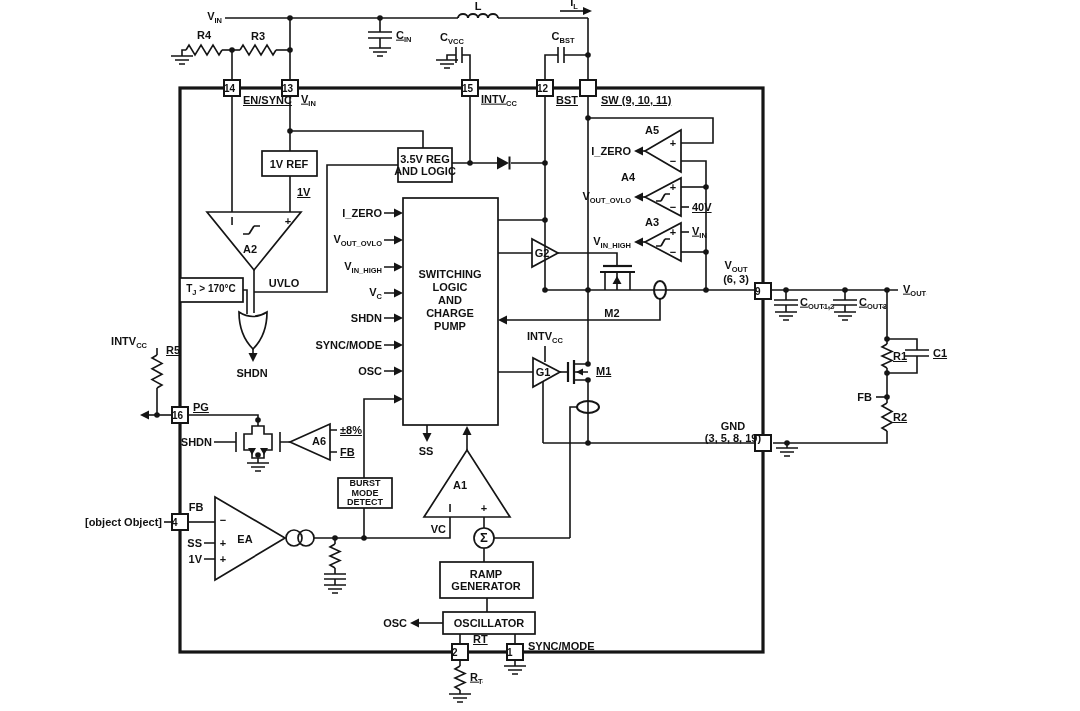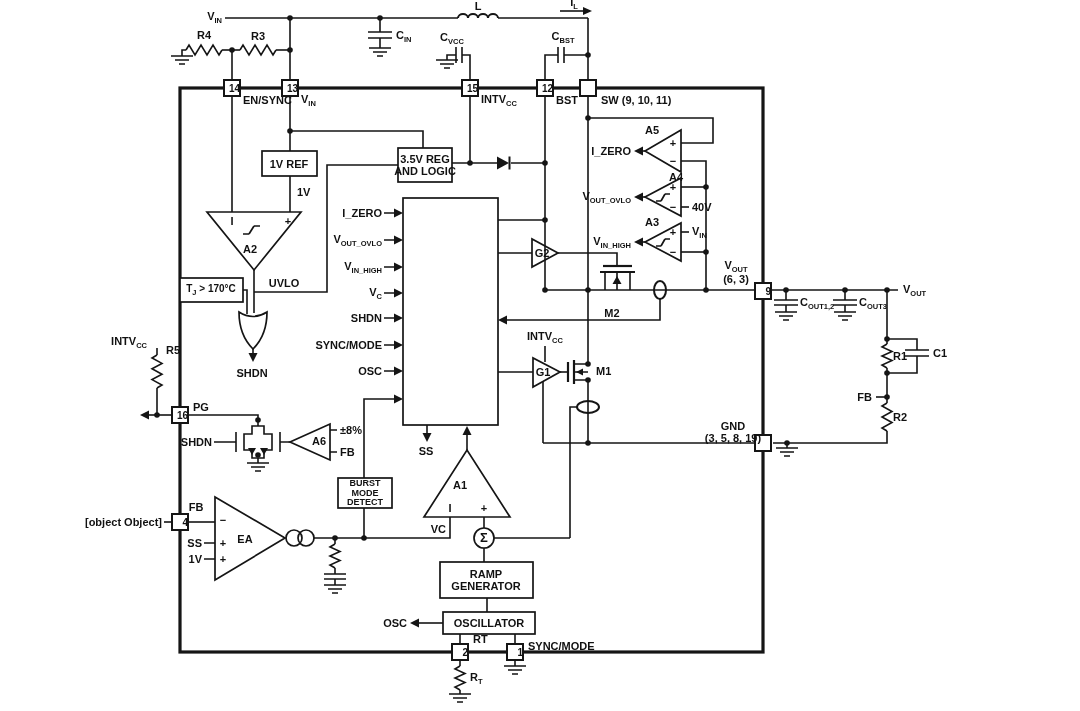"CIN" .tl { text-decoration: none -> underline }
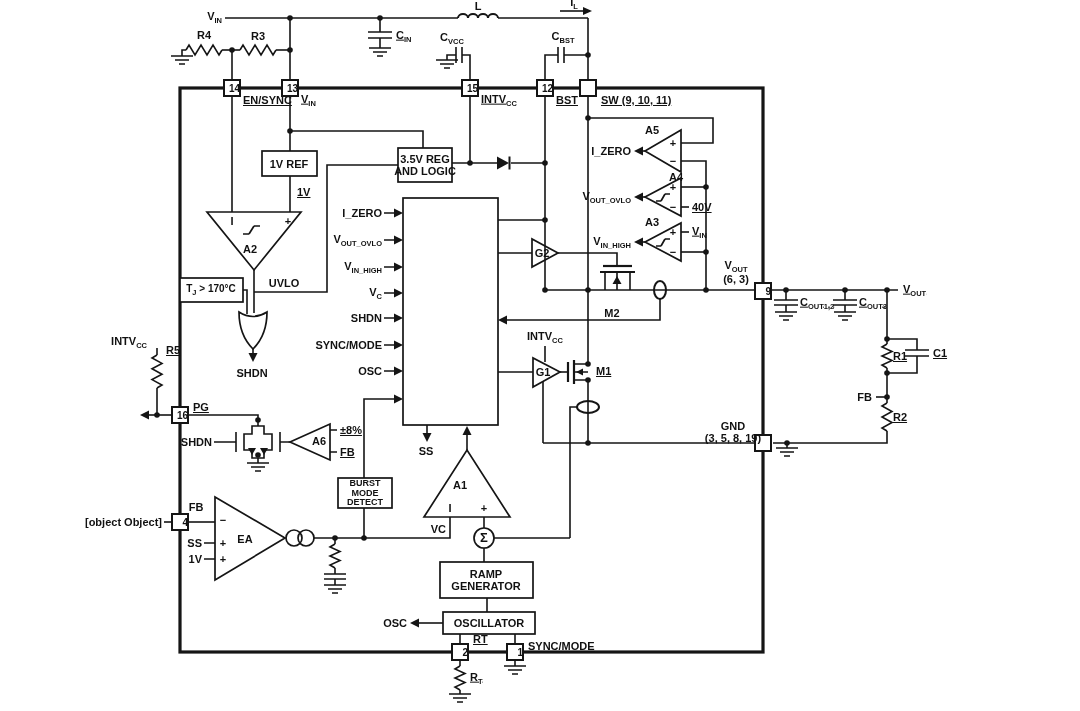"14" .pin { justify-content: flex-end -> flex-start }
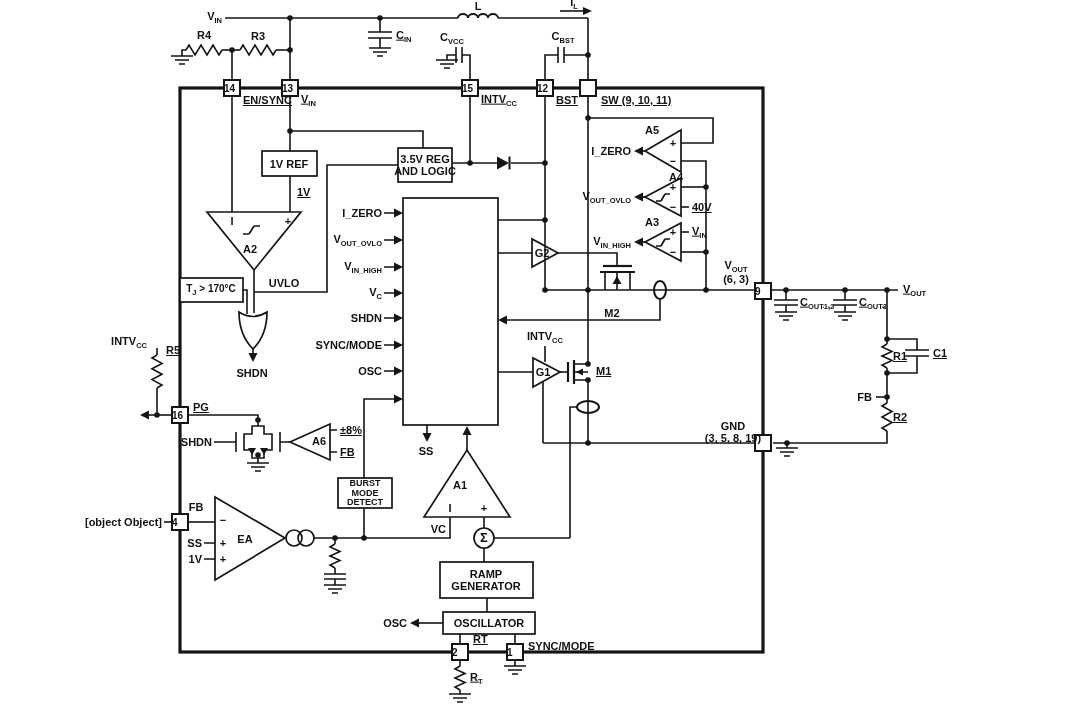"A4" div.t { left: 676px -> 628px }
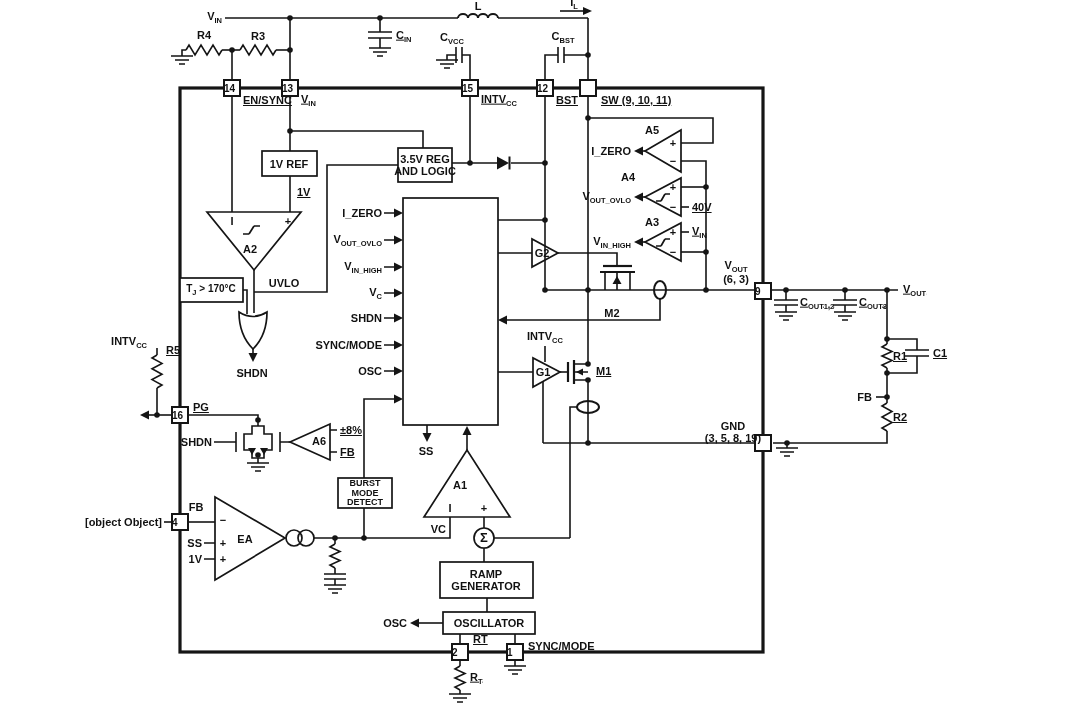"SWITCHING" div.t { html: none -> <div><span>SWITCHING LOGIC AND CHARGE PUMP</span></div> }
